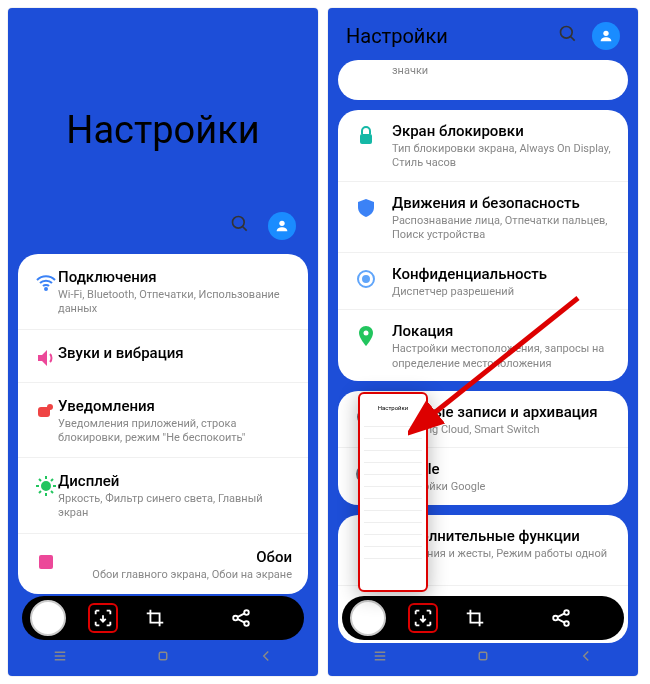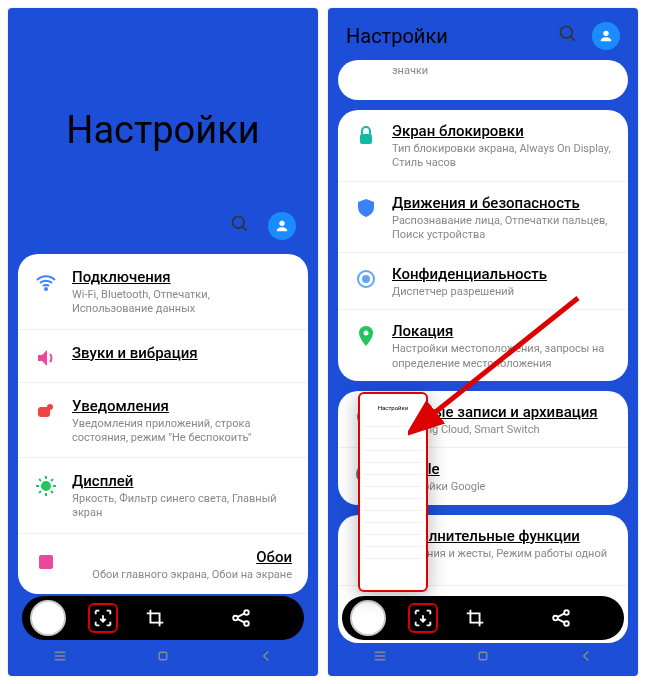"Экран блокировки" .item-title { text-decoration: underline -> none }
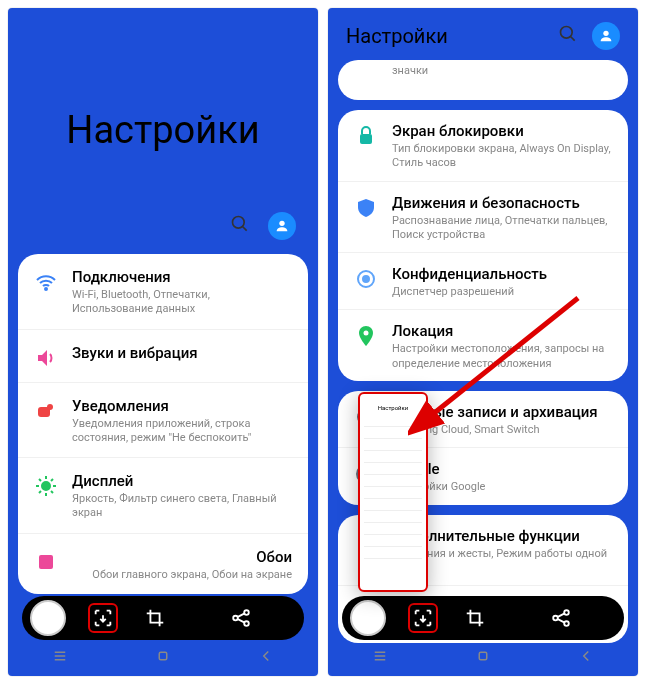"Подключения" .item { gap: 14px -> none }
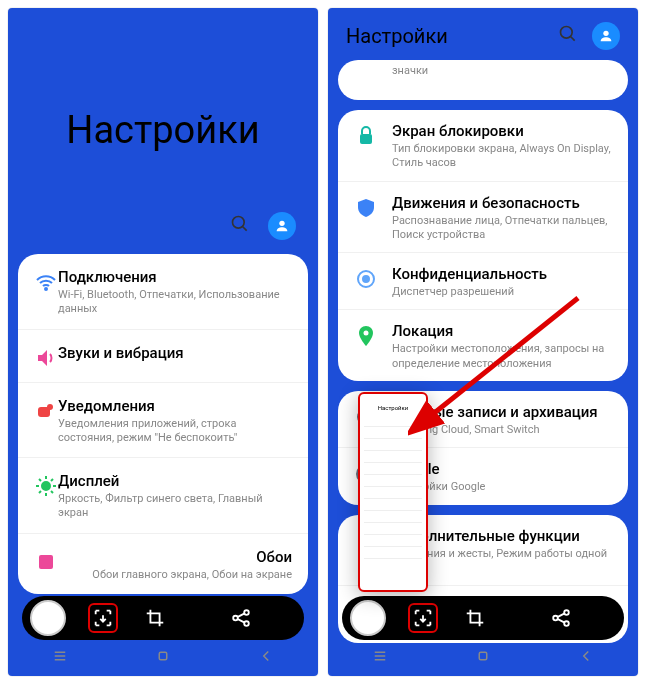"Уведомления приложений, строка" div.item-sub { text: состояния -> блокировки }
